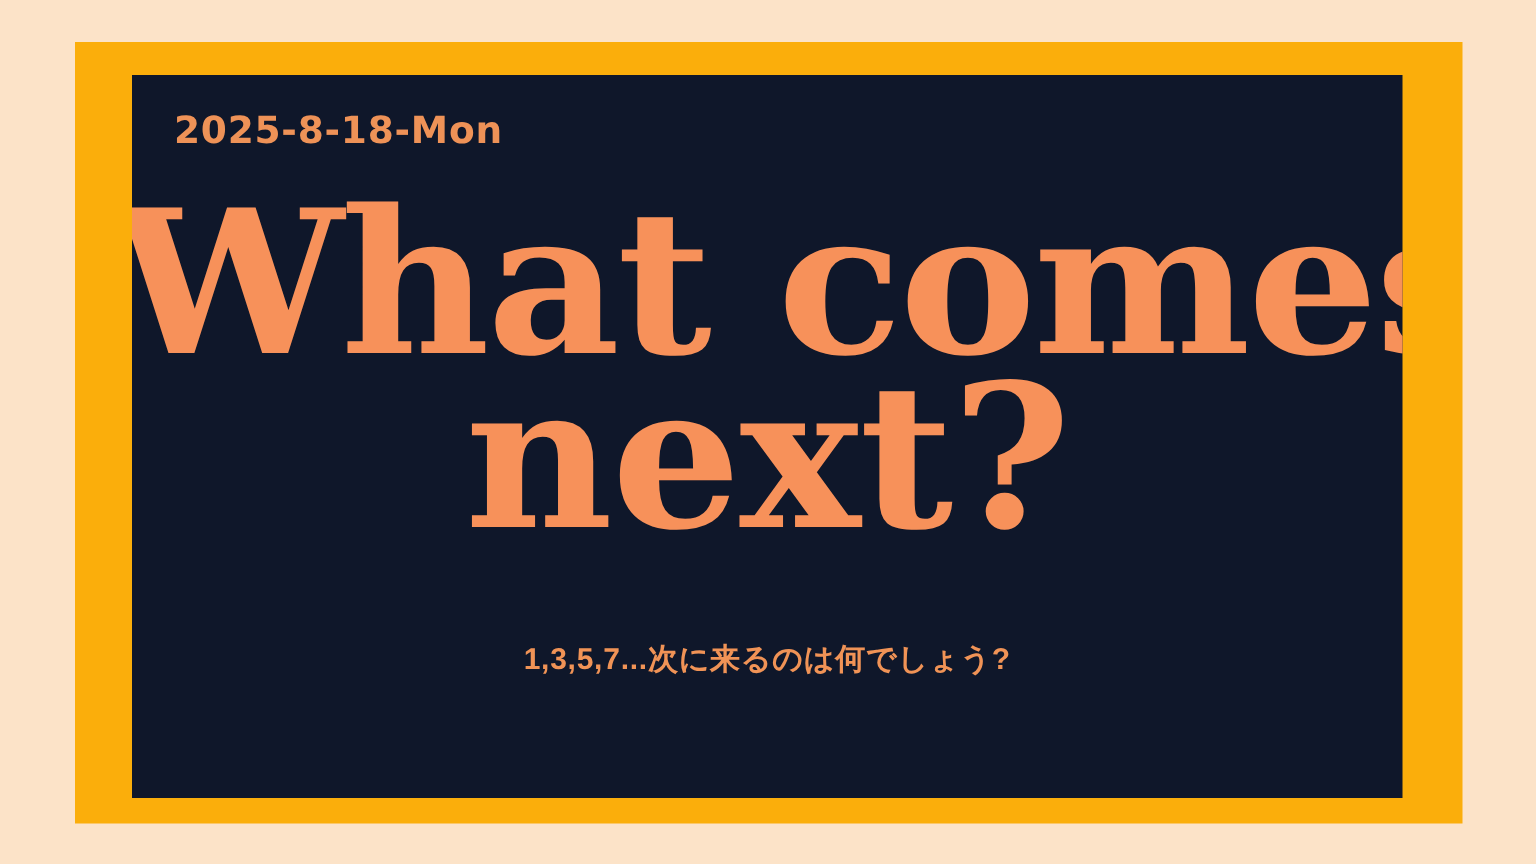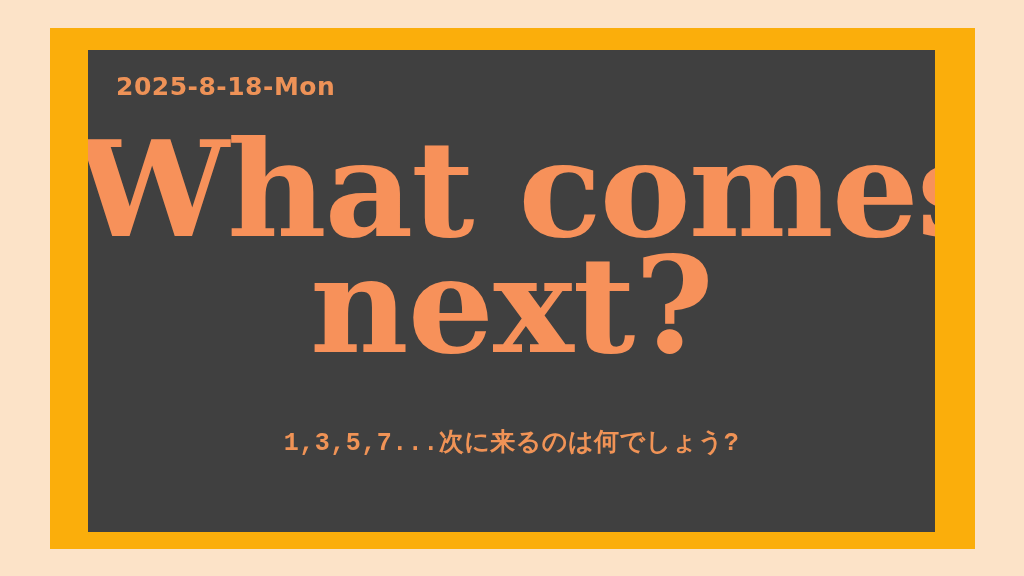"2025-8-18-Mon" #card { background: #404040 -> #0f172a }
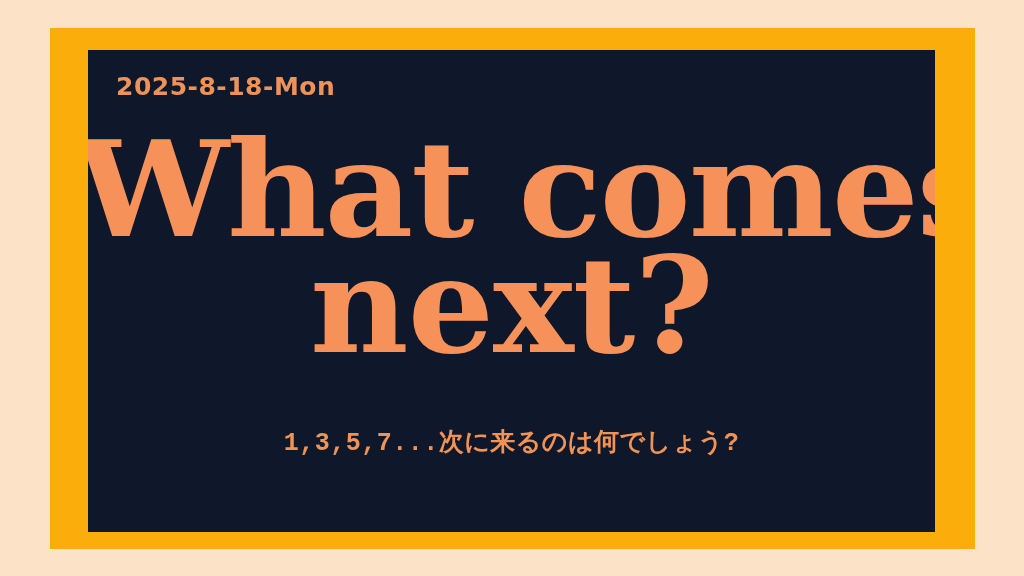"1,3,5,7...次に来るのは何でしょう?" #subtitle { font-family: Liberation Mono, monospace -> Liberation Sans, sans-serif; font-size: 25px -> 20px }
